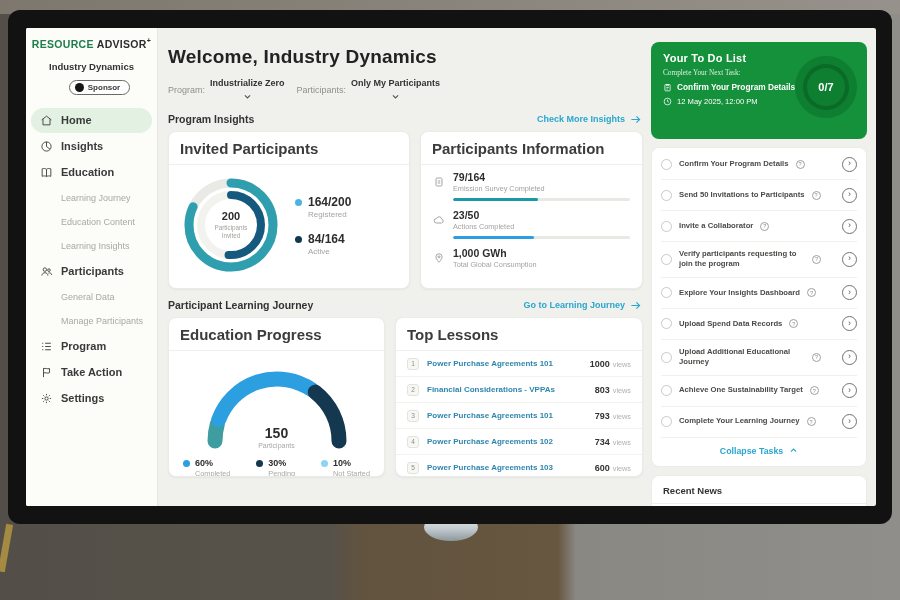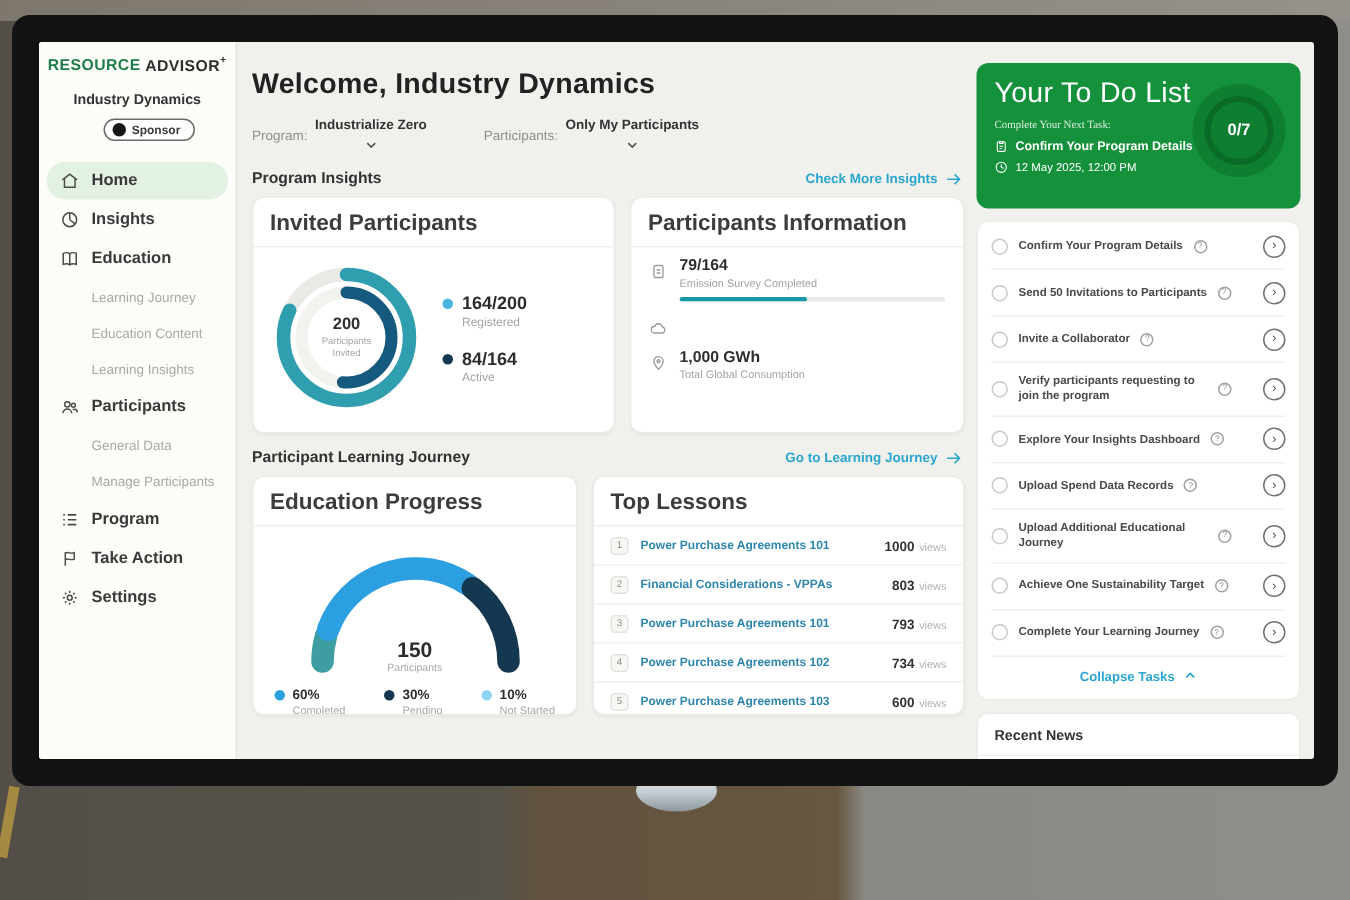"Your To Do List" .g-title { font-size: 19px -> 11px; font-weight: normal -> bold }
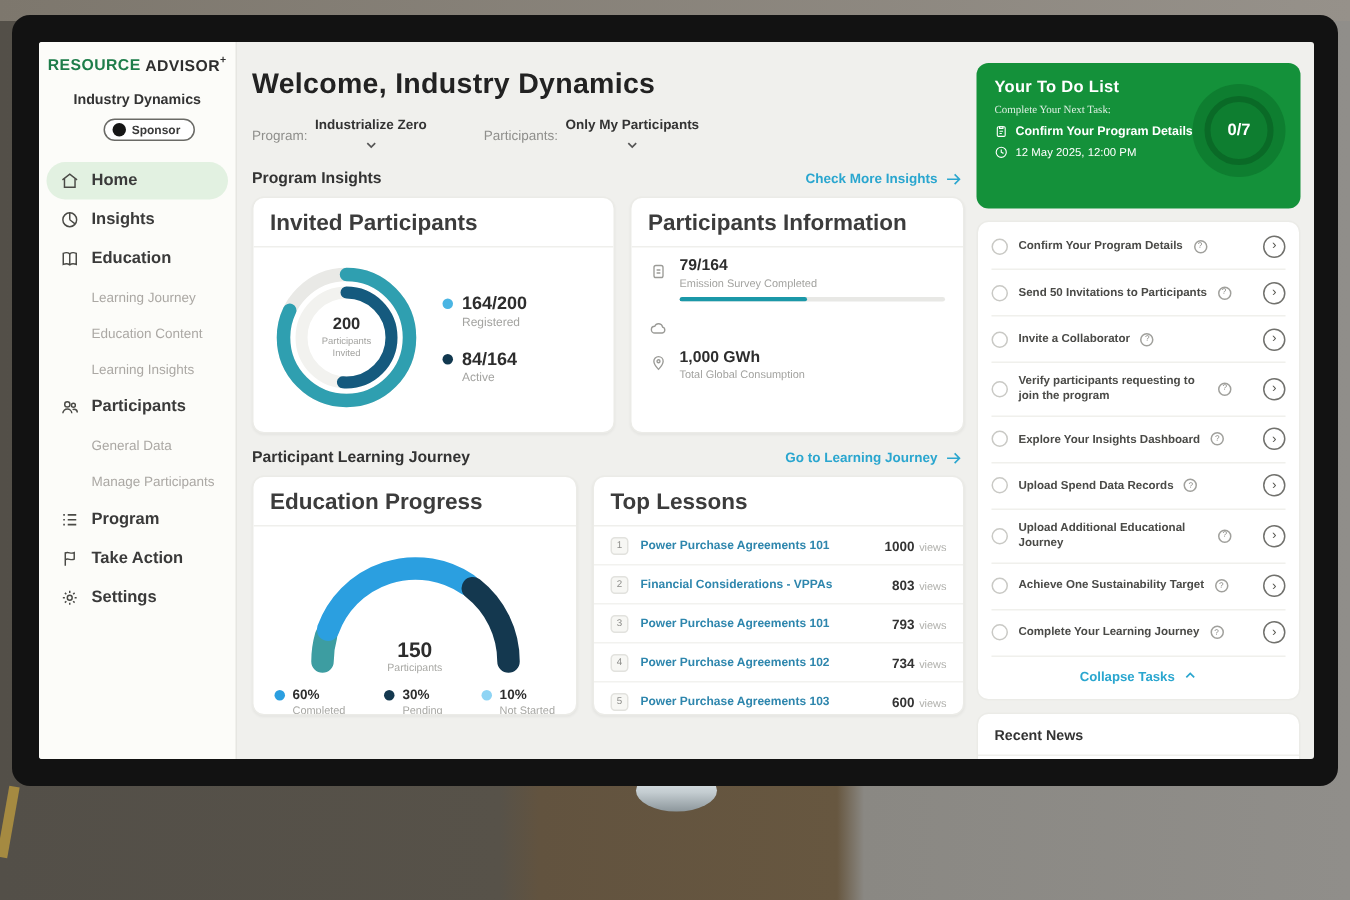"Program:" .filters { gap: 38px -> 12px }
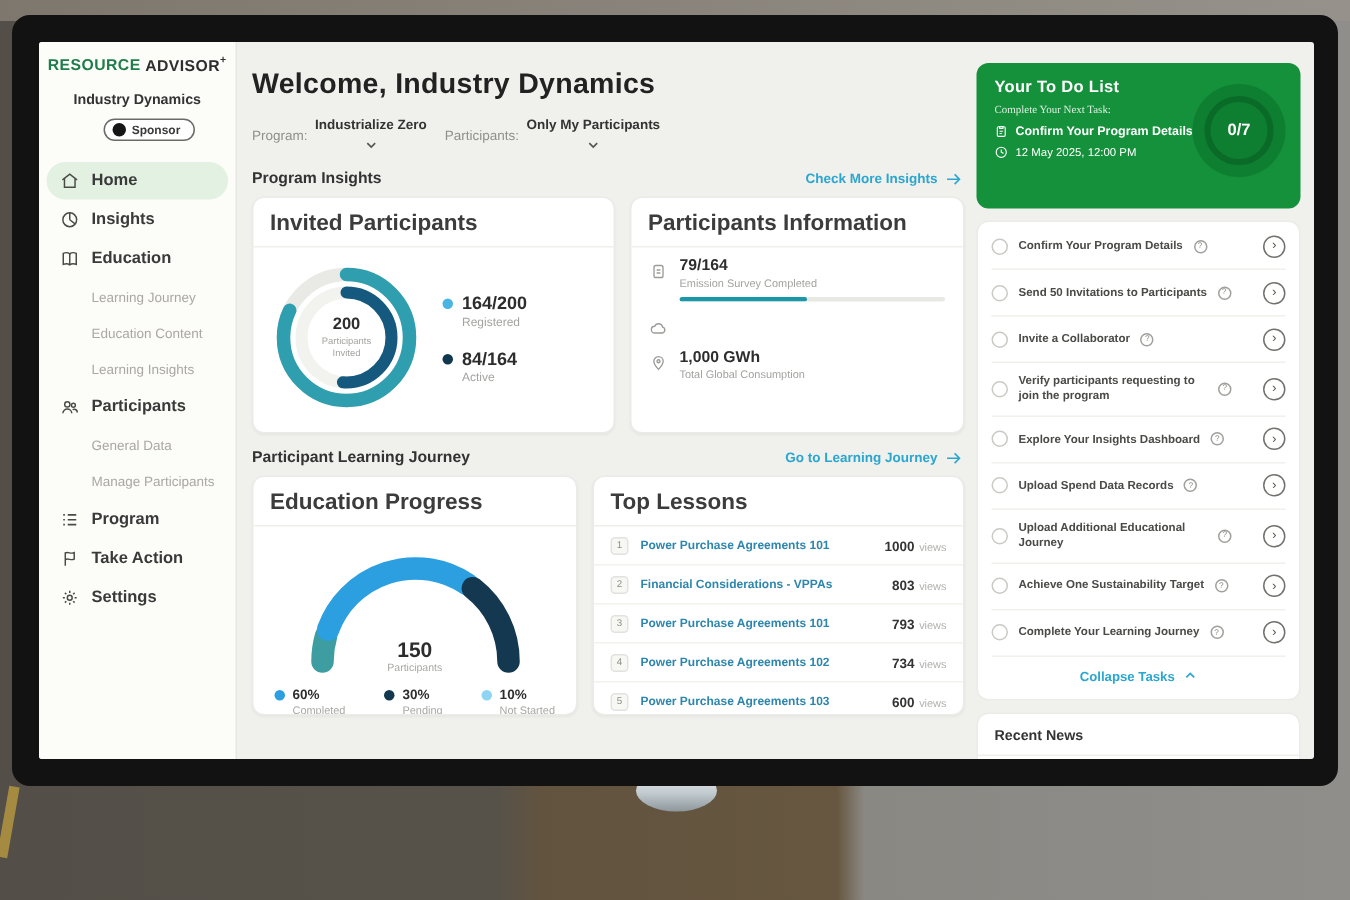"23/50" div.stat-body { html: none -> <div> <div>23/50</div> <div>Actions Completed</div> <div> <div></div> </div> </div> }
